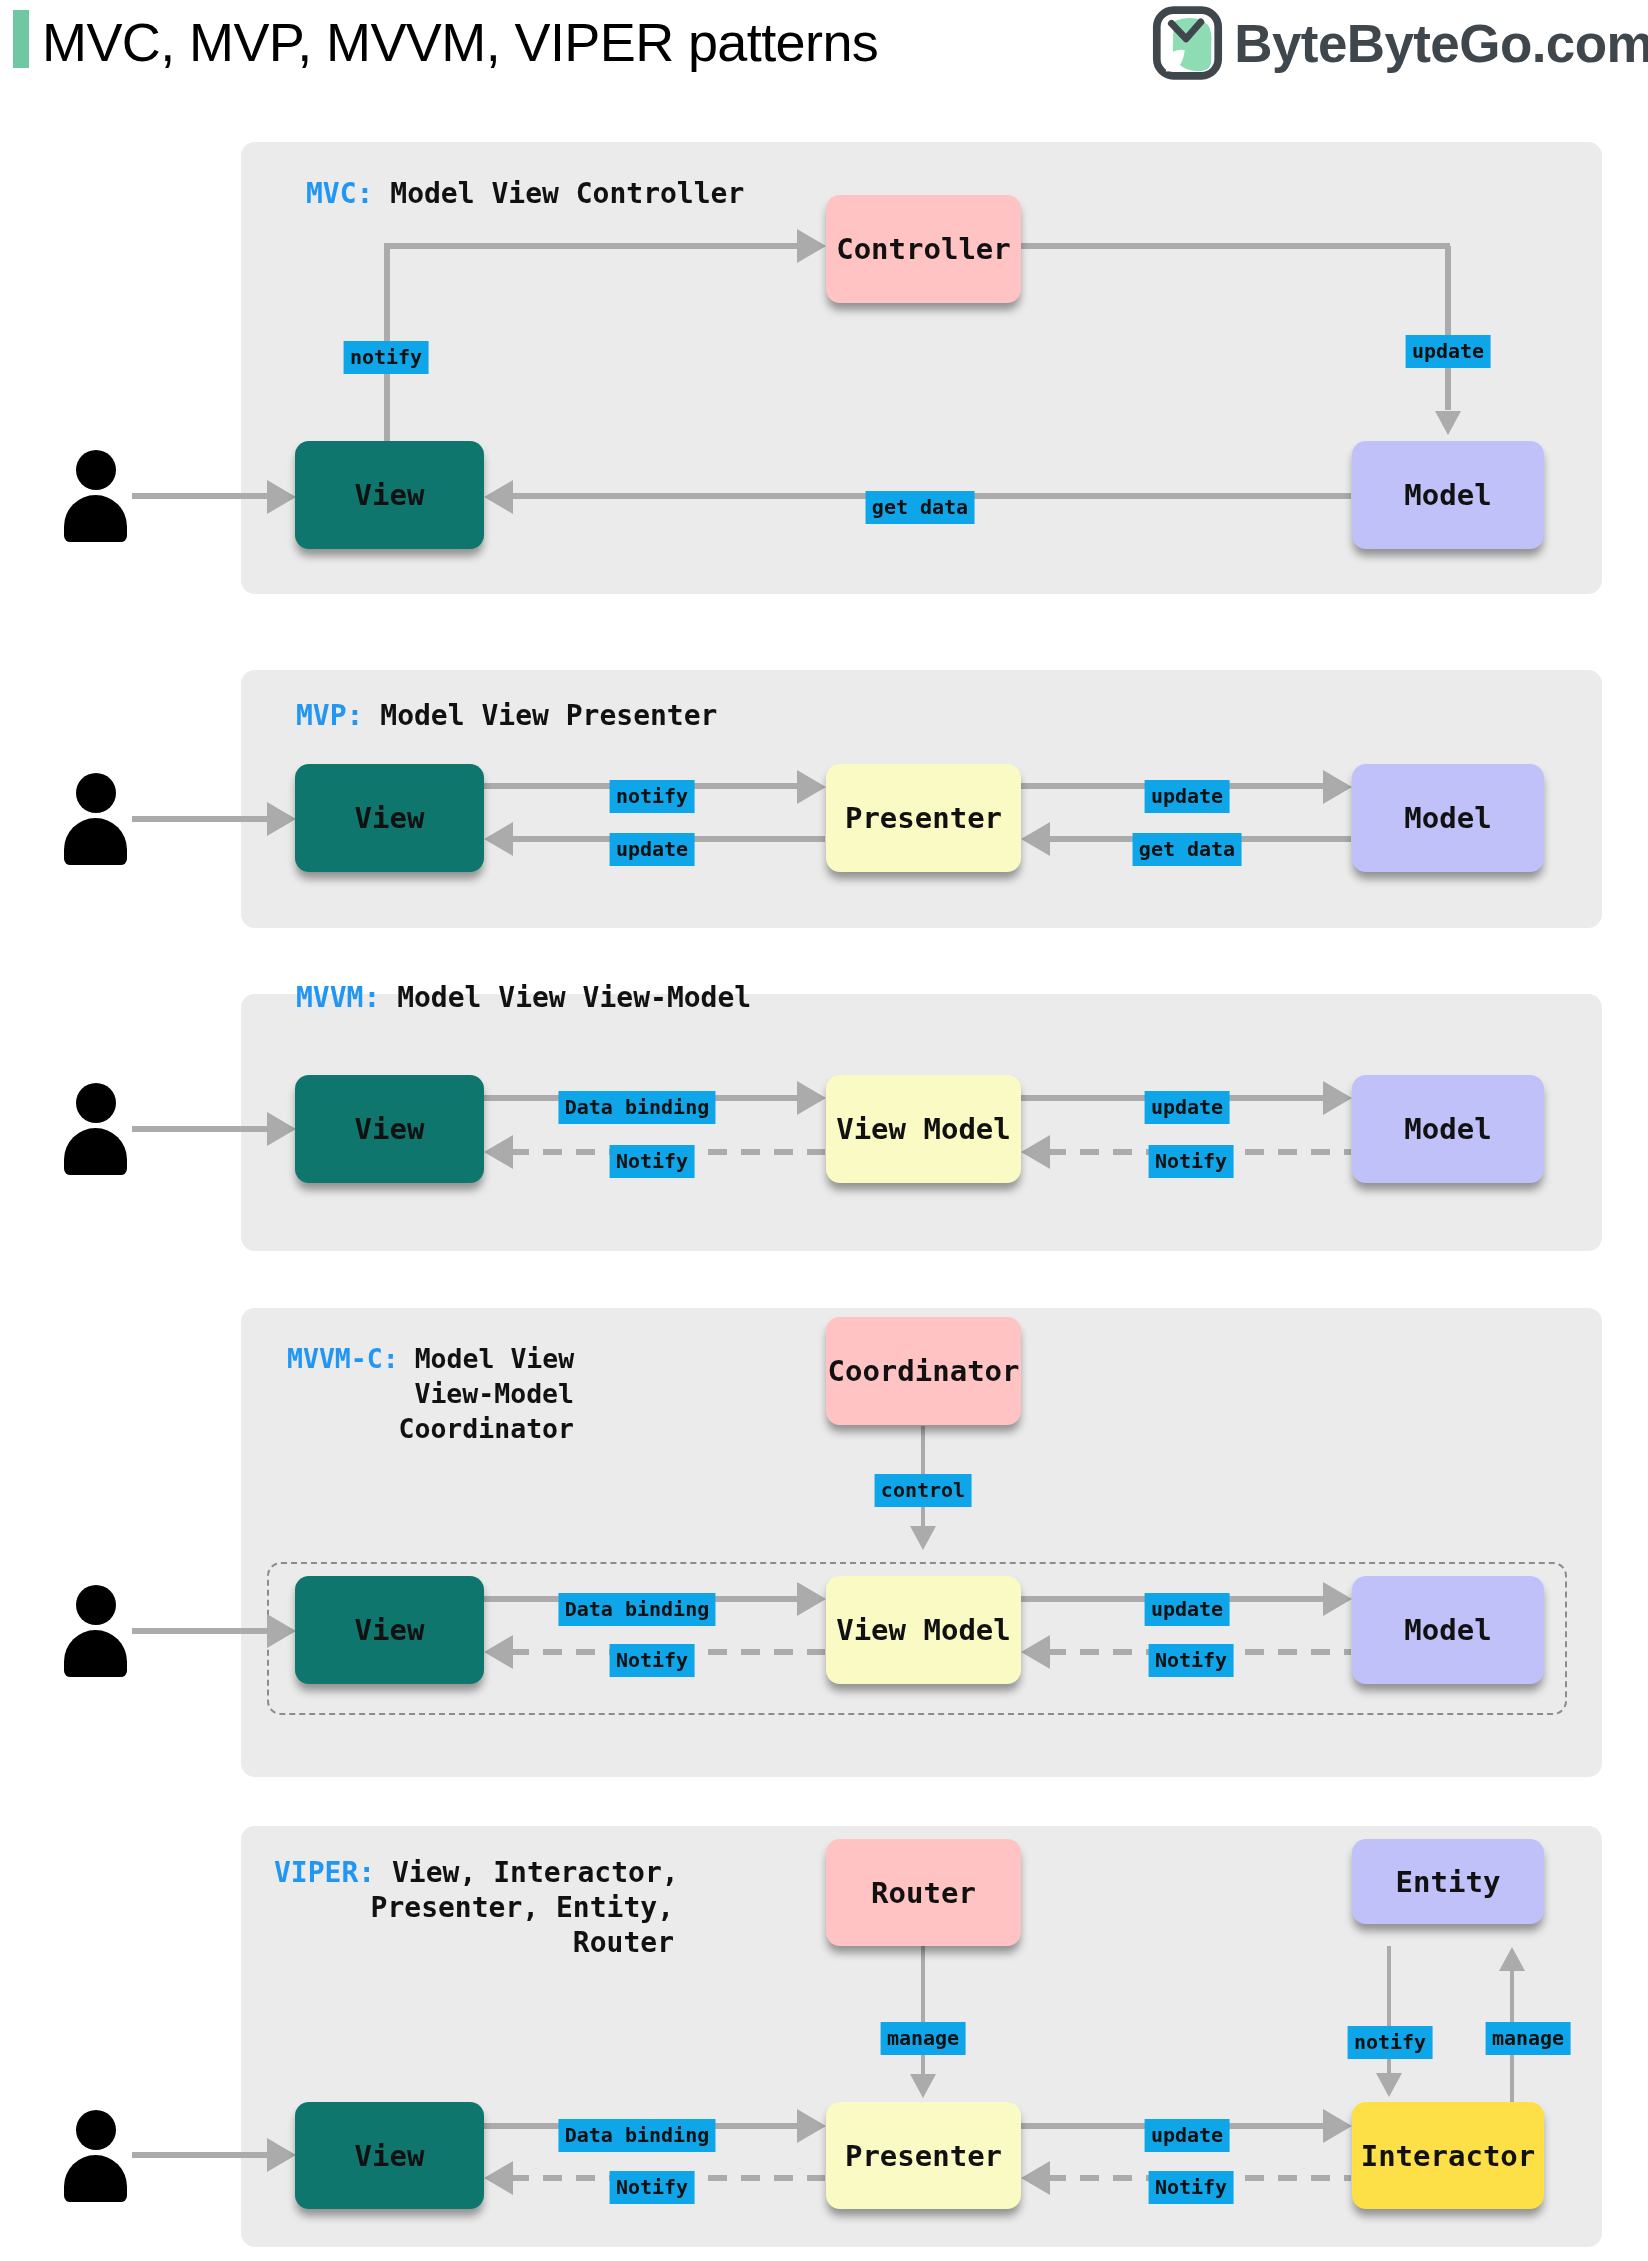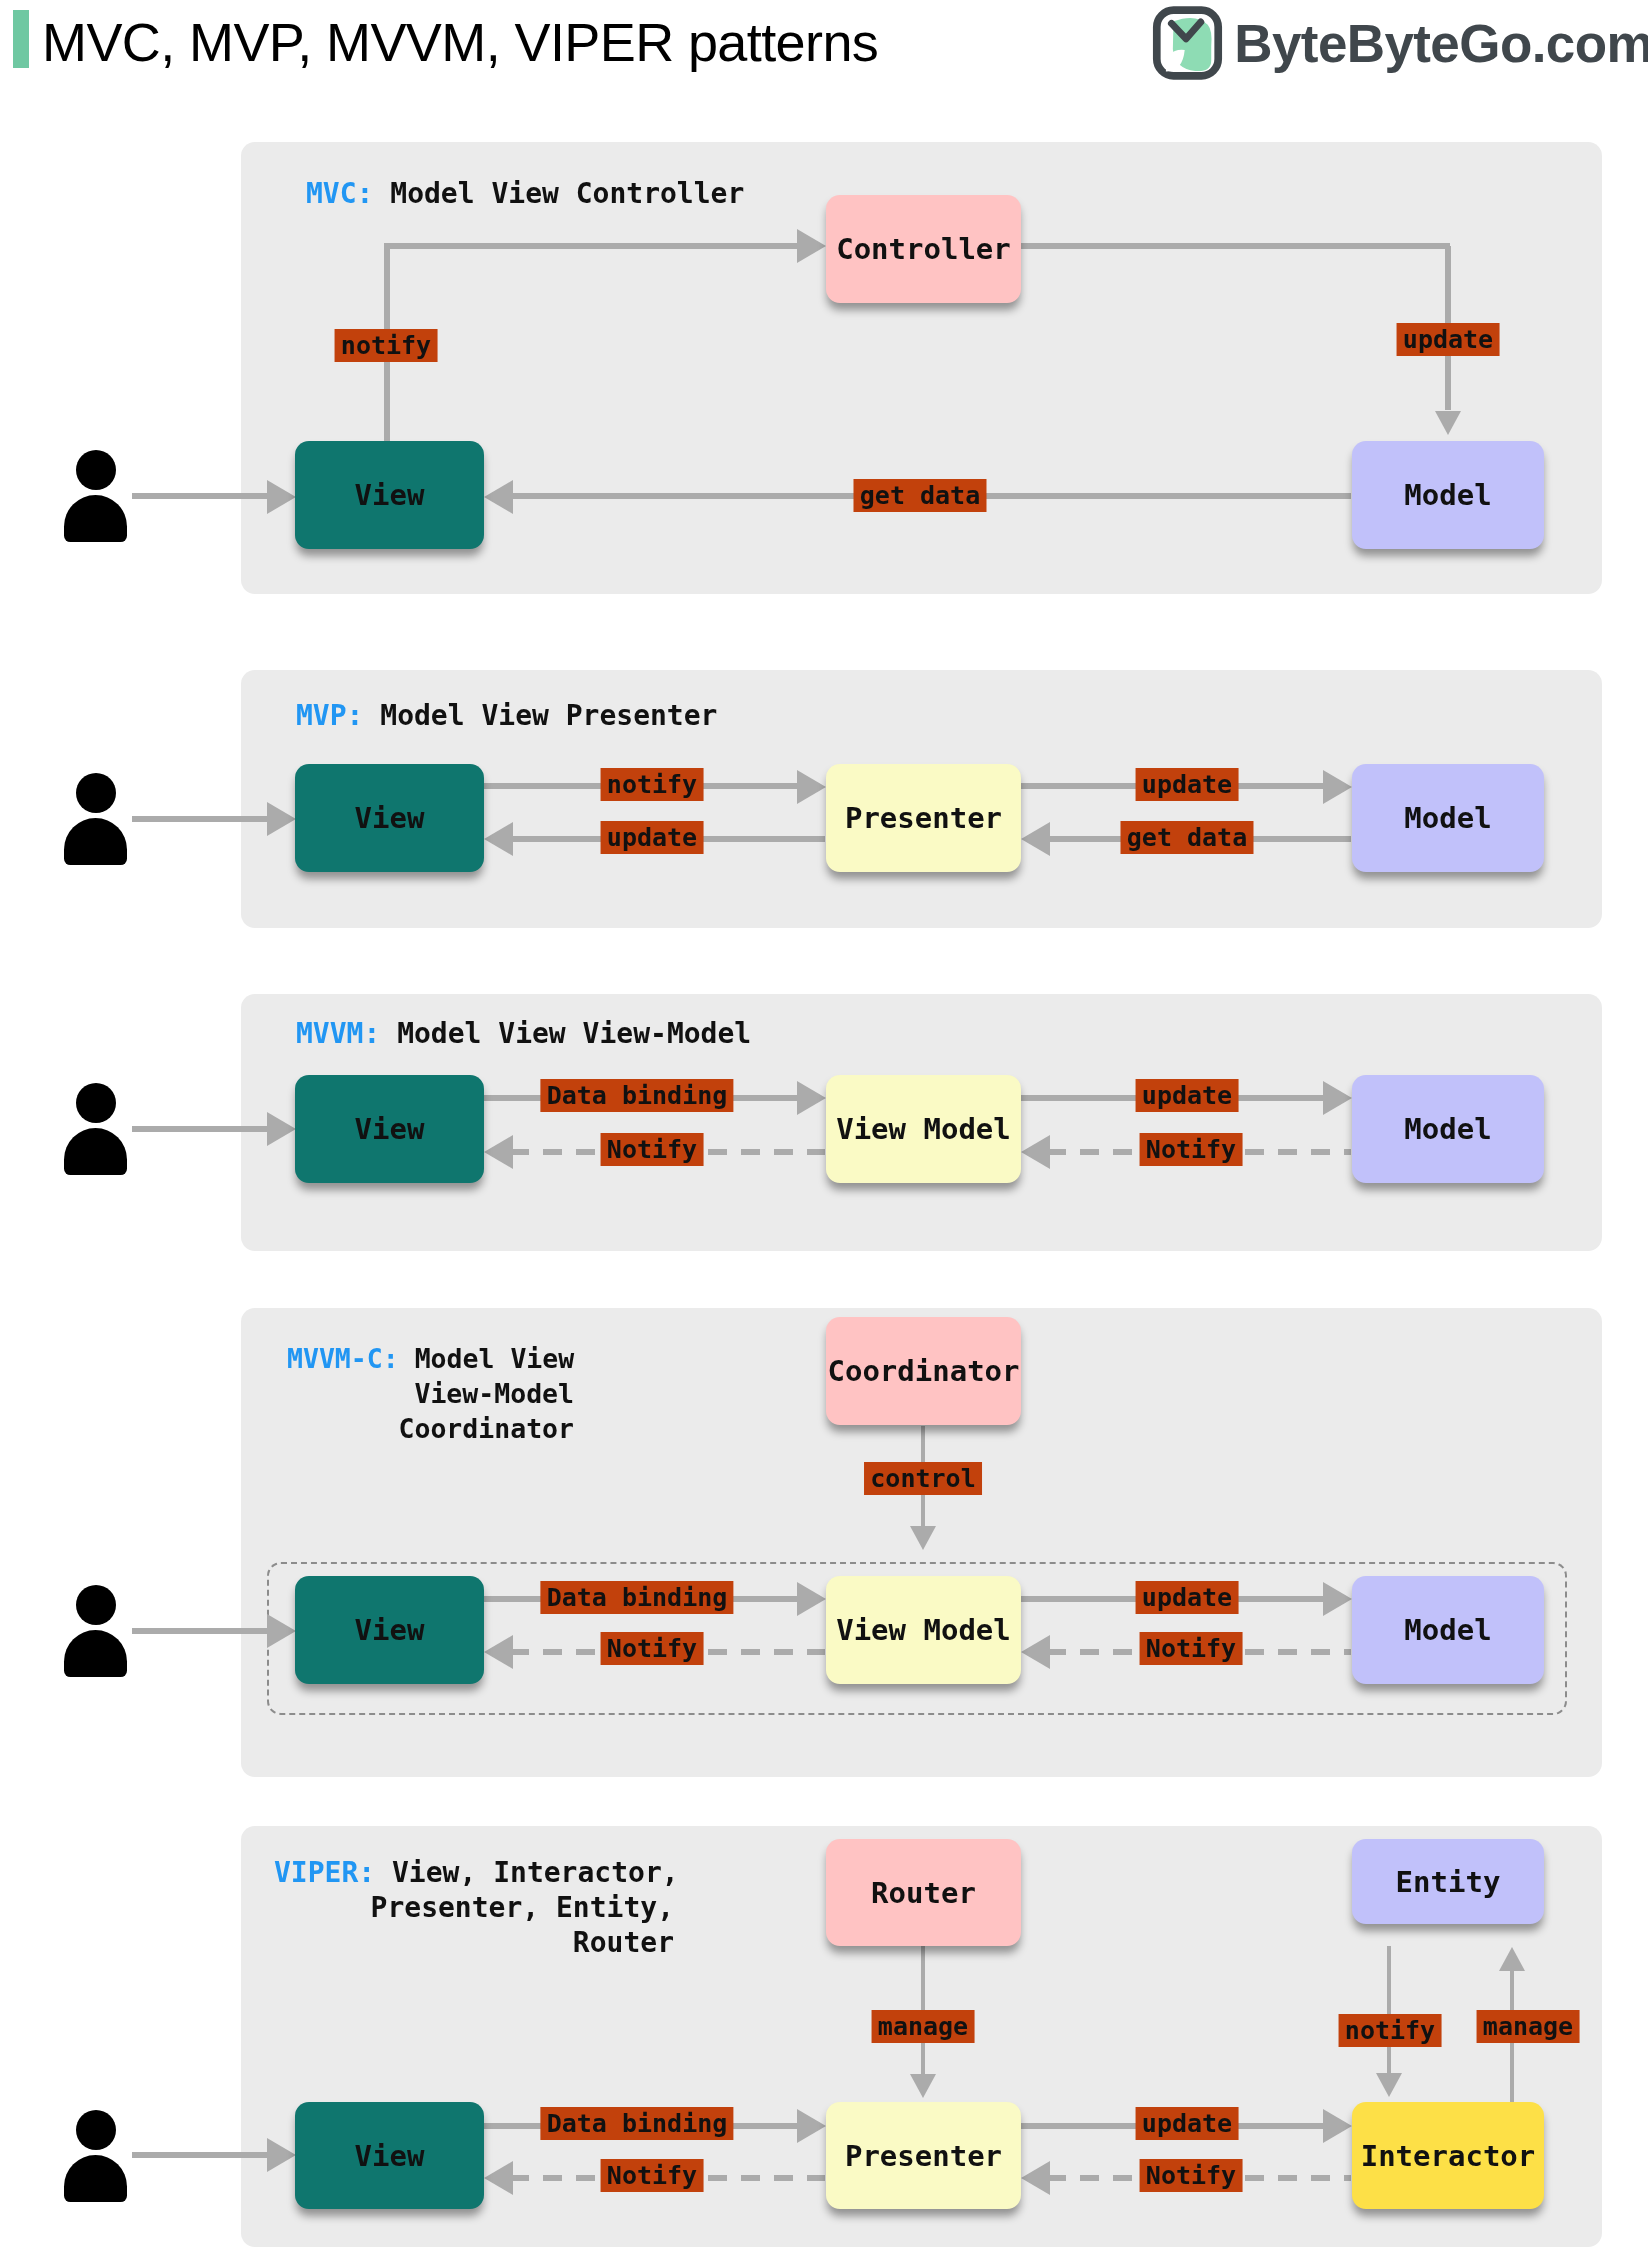"notify" .alabel { background: #c2410c -> #0ea5e9; font-size: 25px -> 20px; margin-top: none -> 12px }
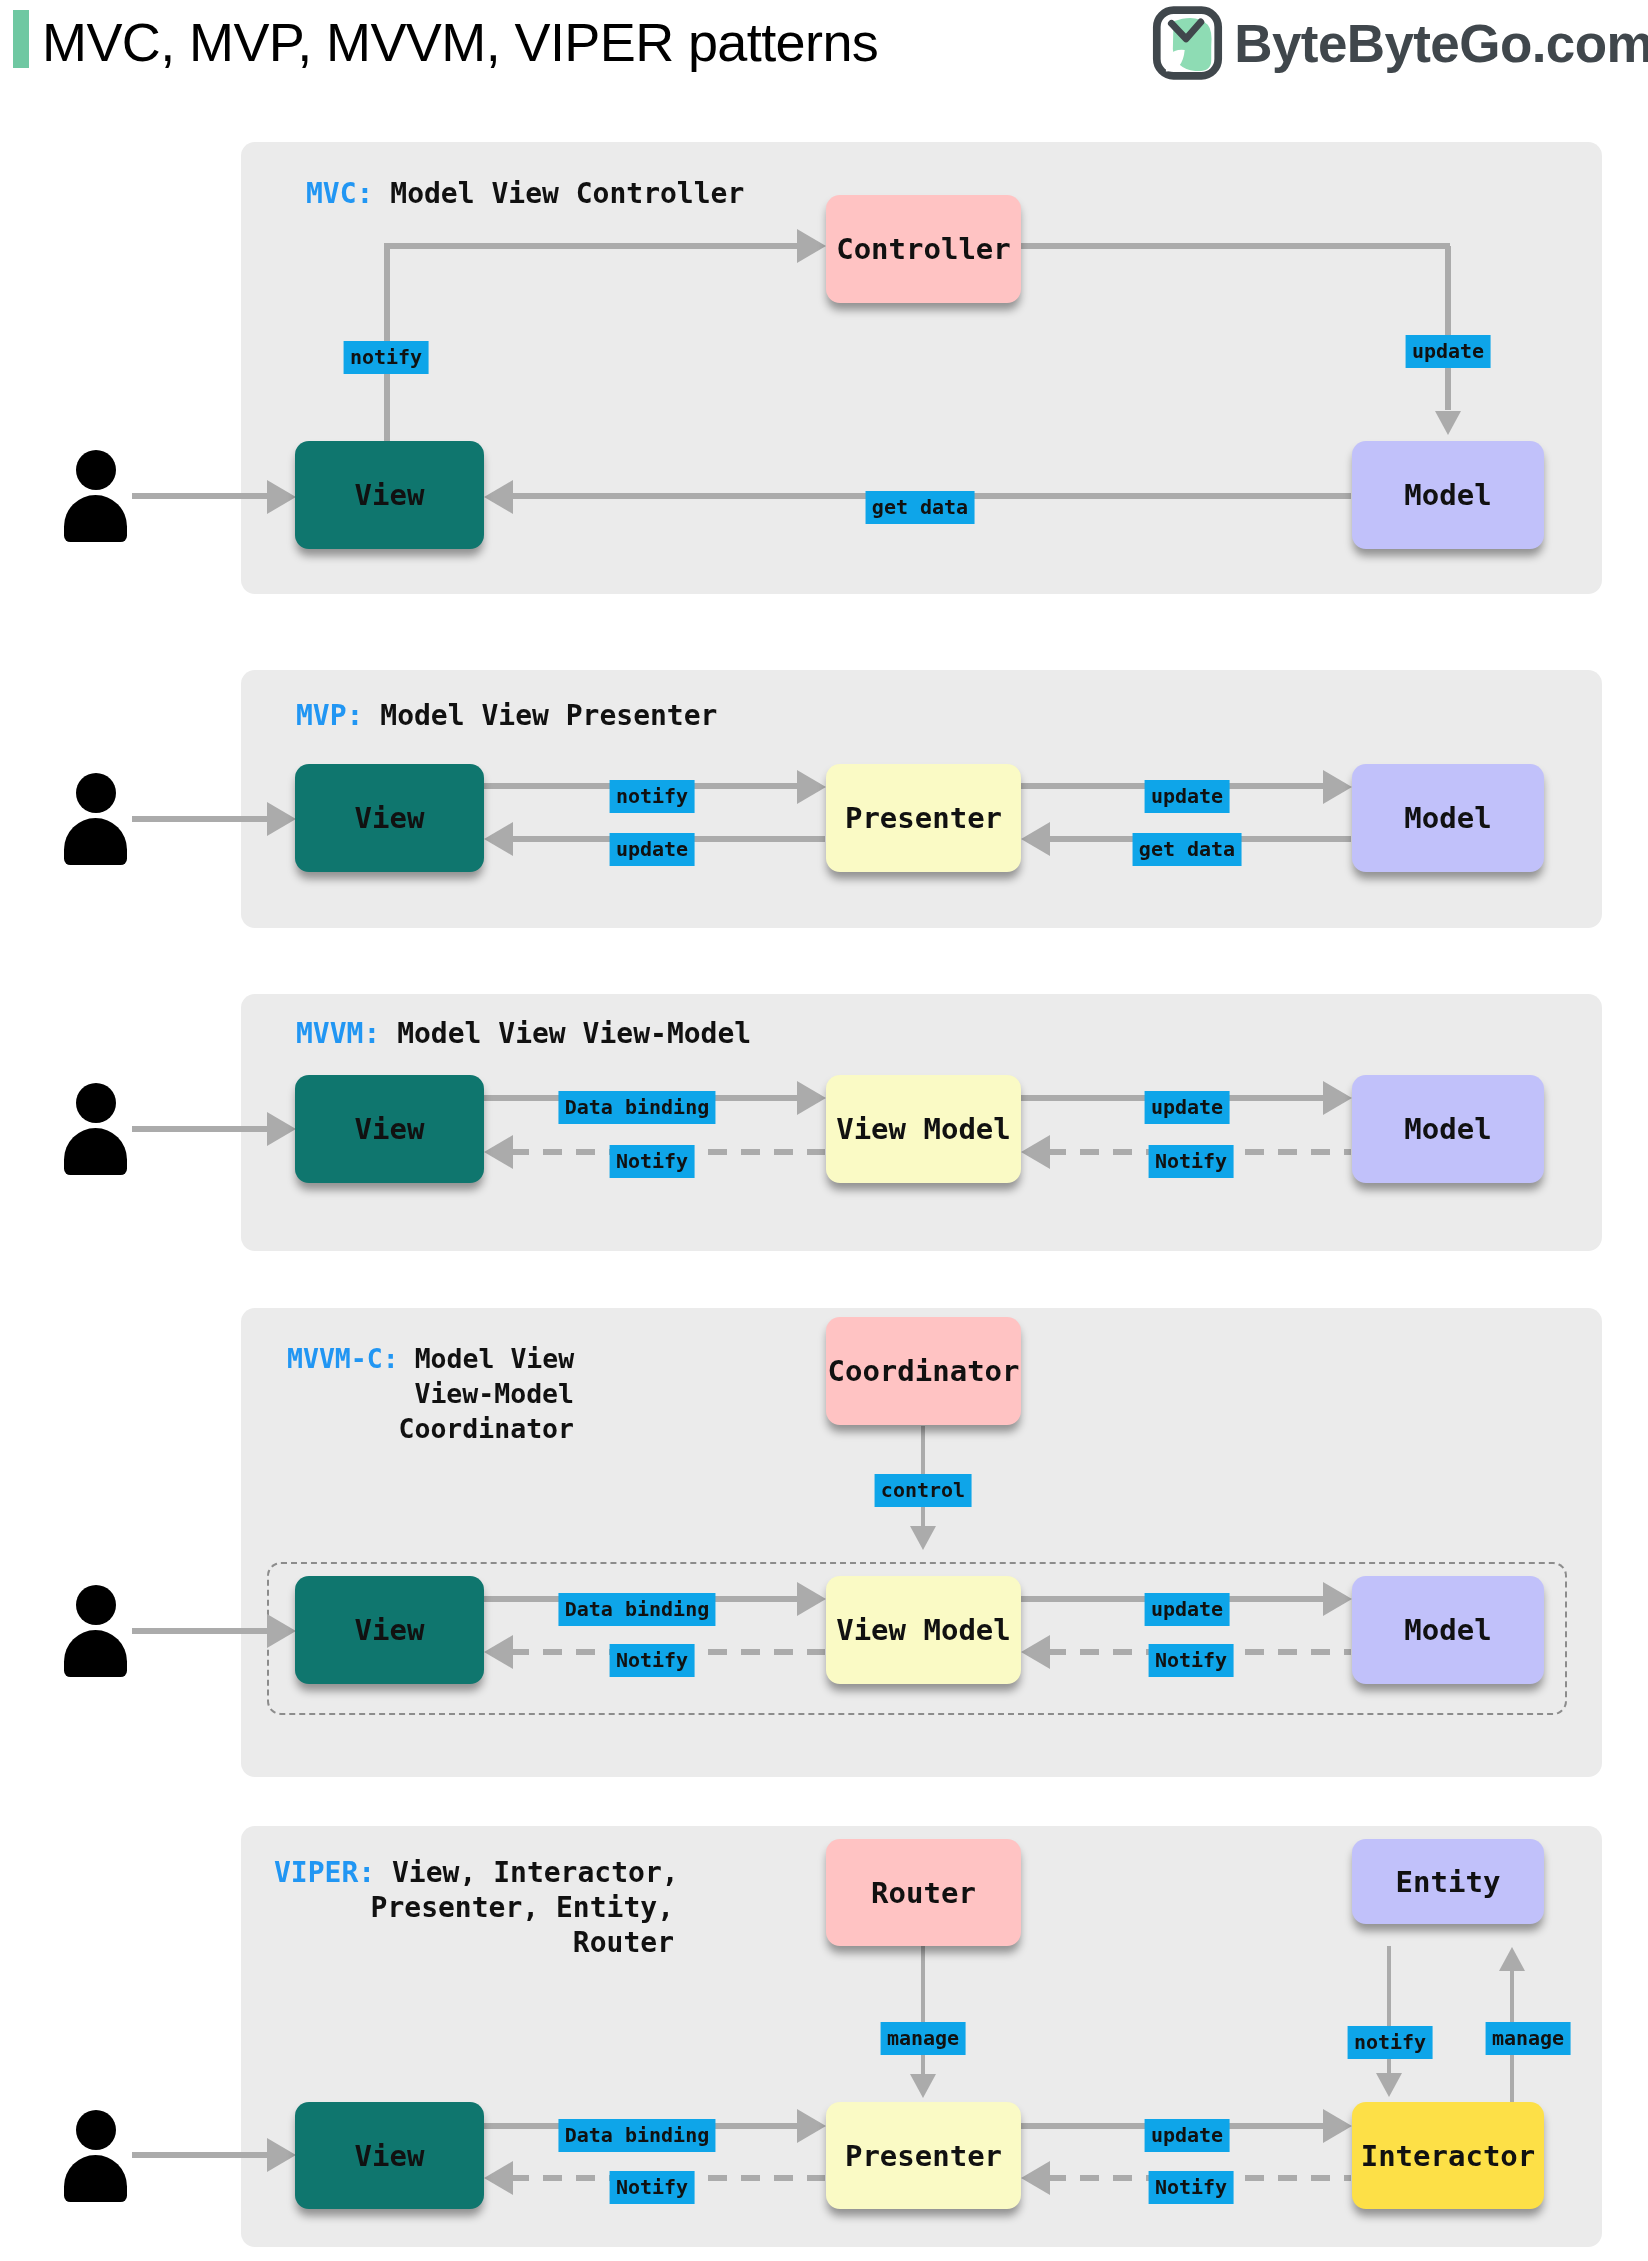"MVVM: Model View View-Model" div.sec-title { top: 1016px -> 980px }
